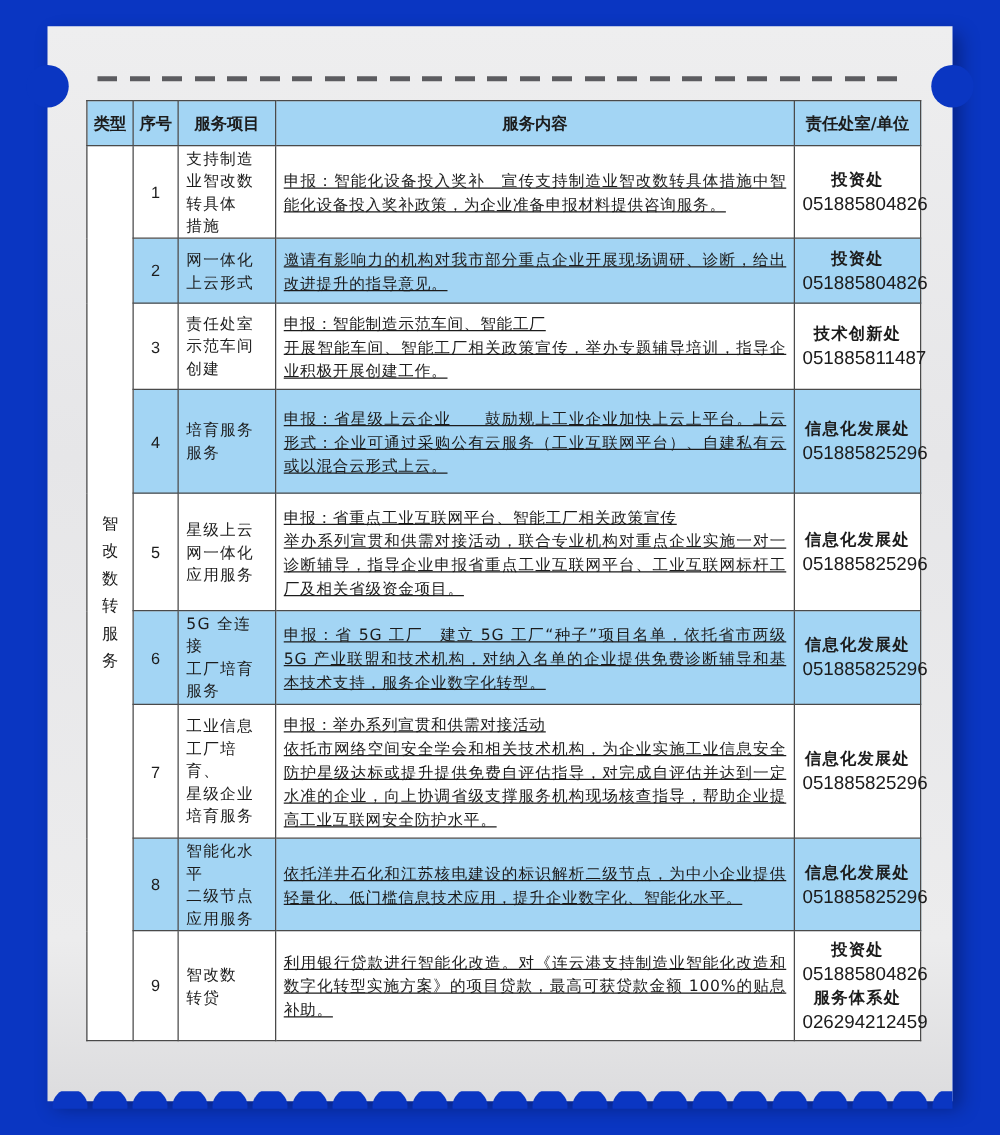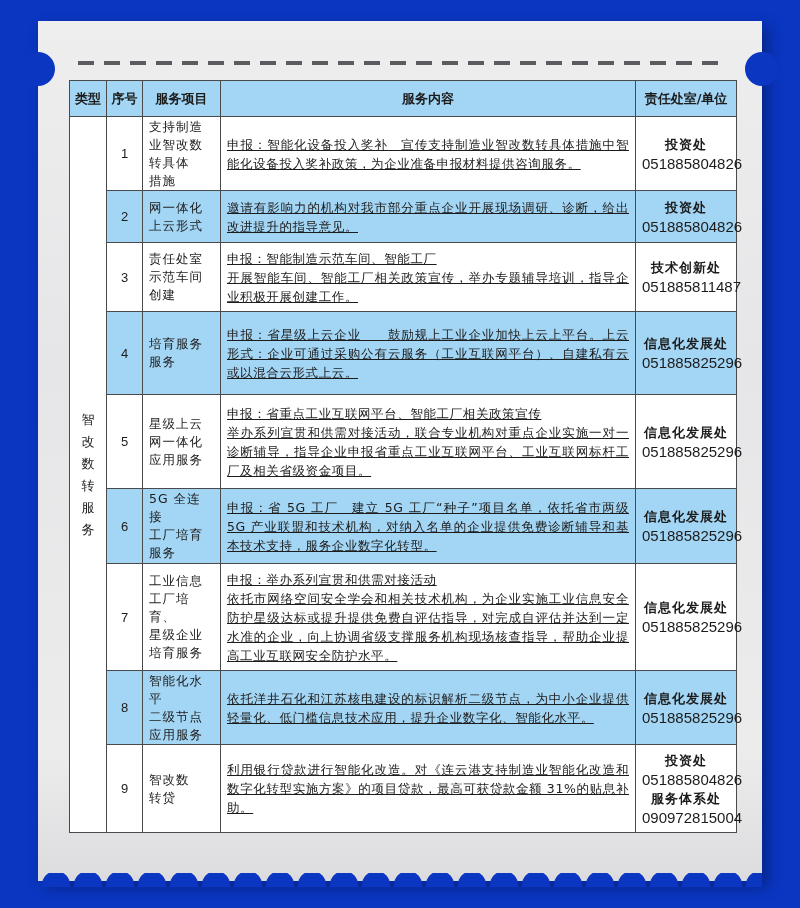"利用银行贷款进行智能化改造。对《连云港支持制造业智能化改造和数字化转型实施方案》" span.line { text: 31% -> 100% }
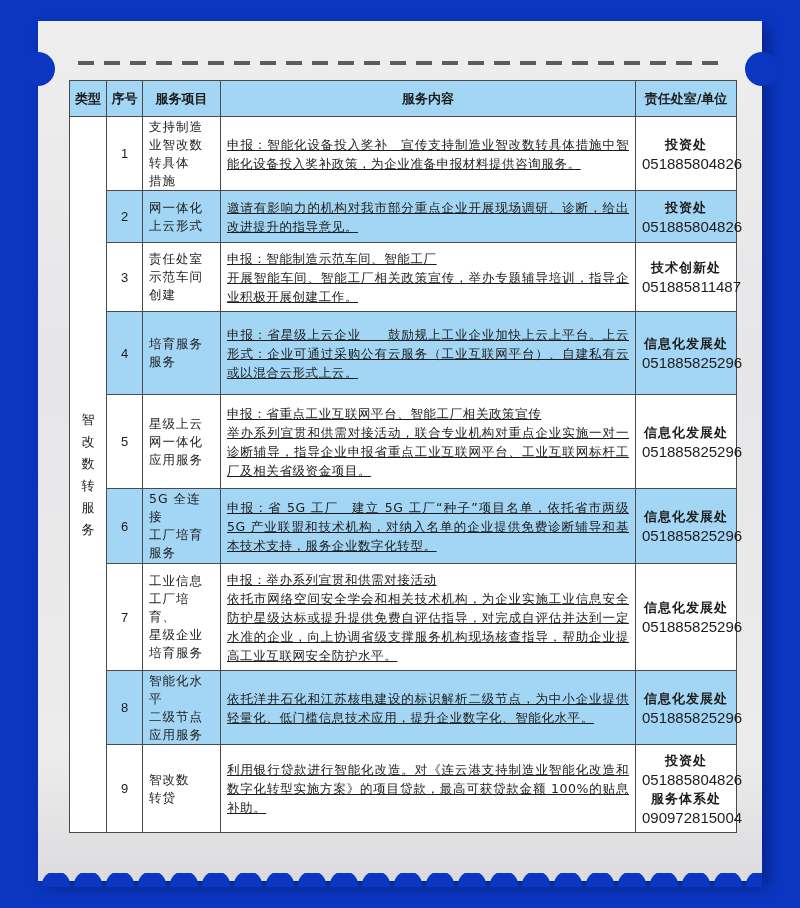"090972815004" span.line { text: 090972815004 -> 026294212459 }
